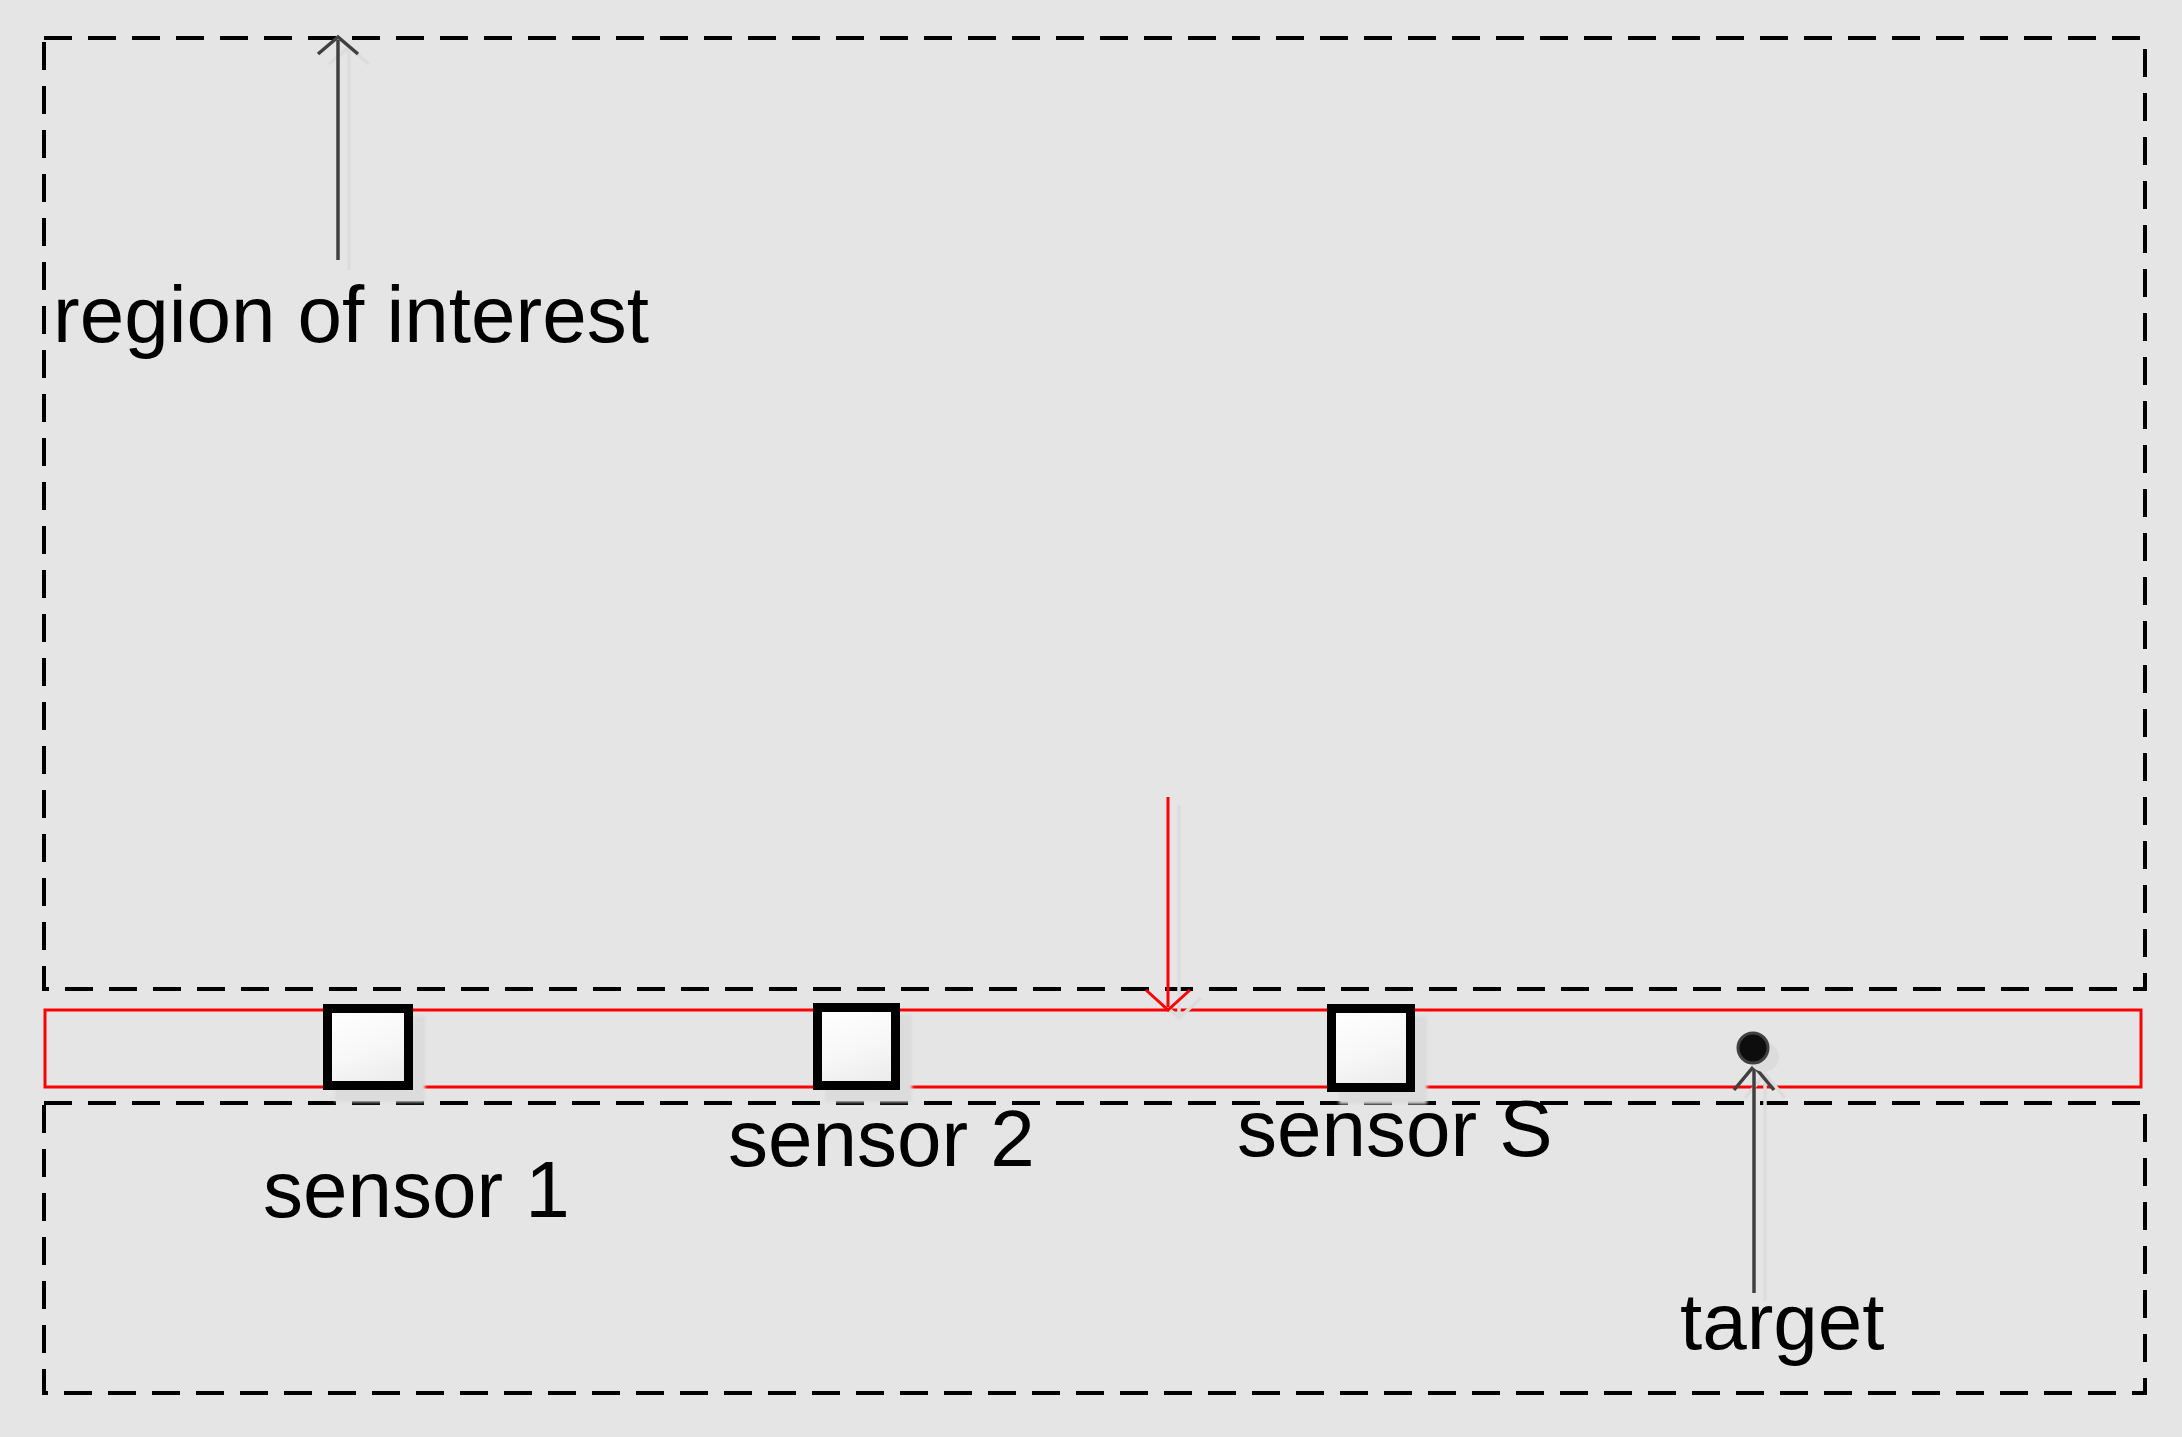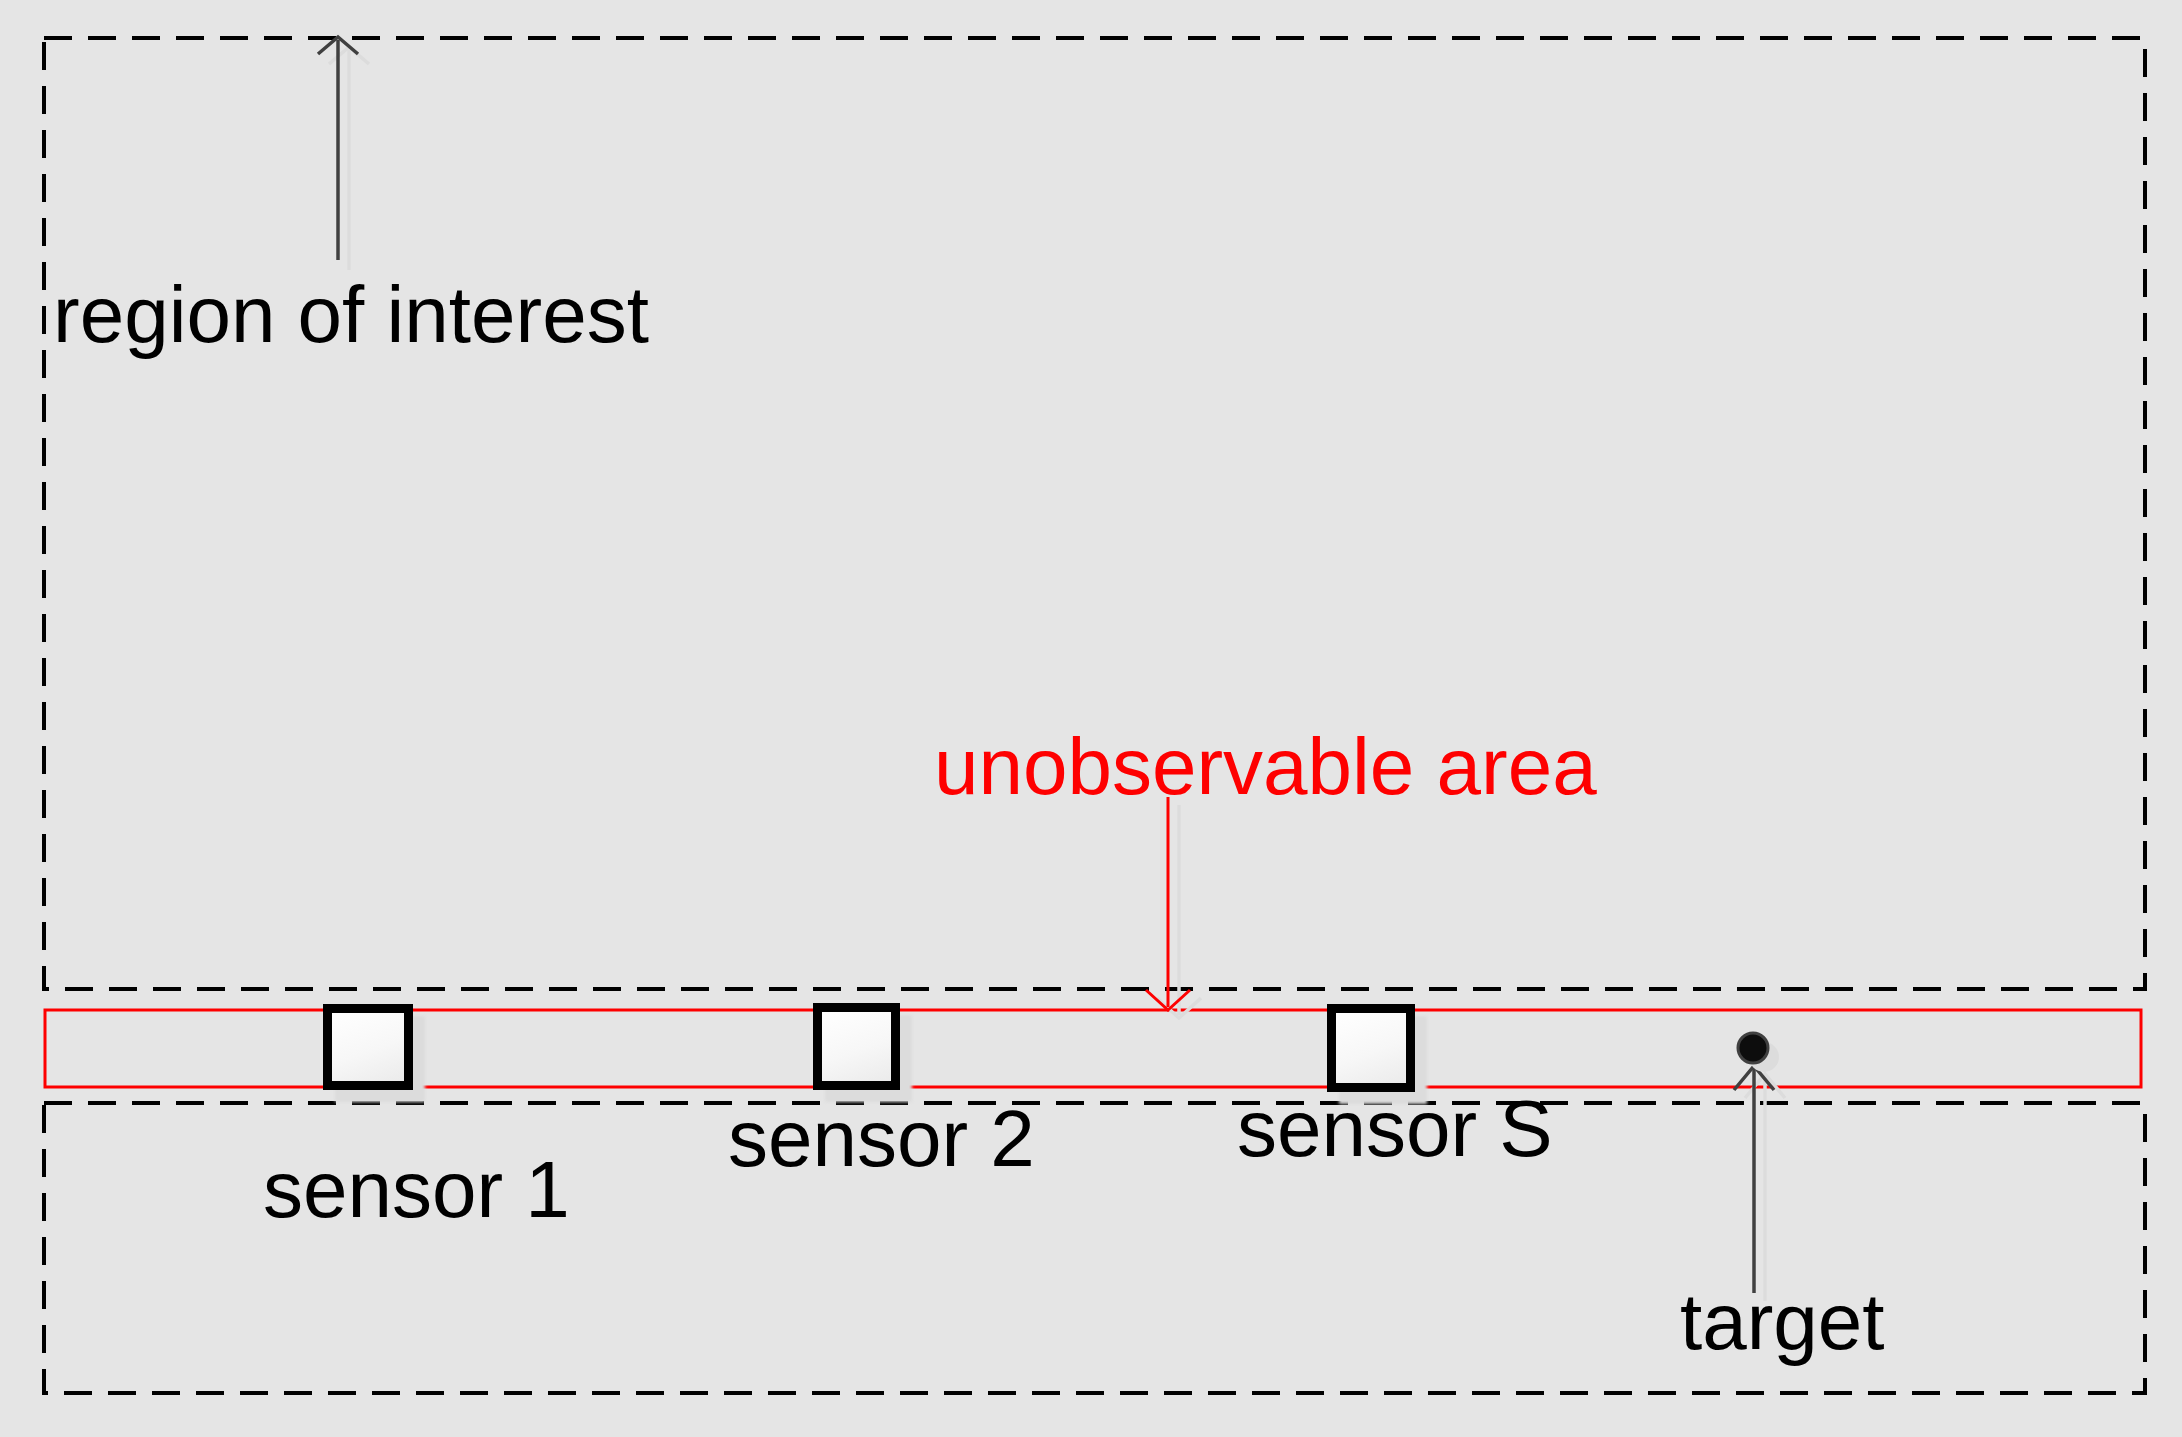"unobservable area" div.label { html: <div>unobservable area</div> -> none }
